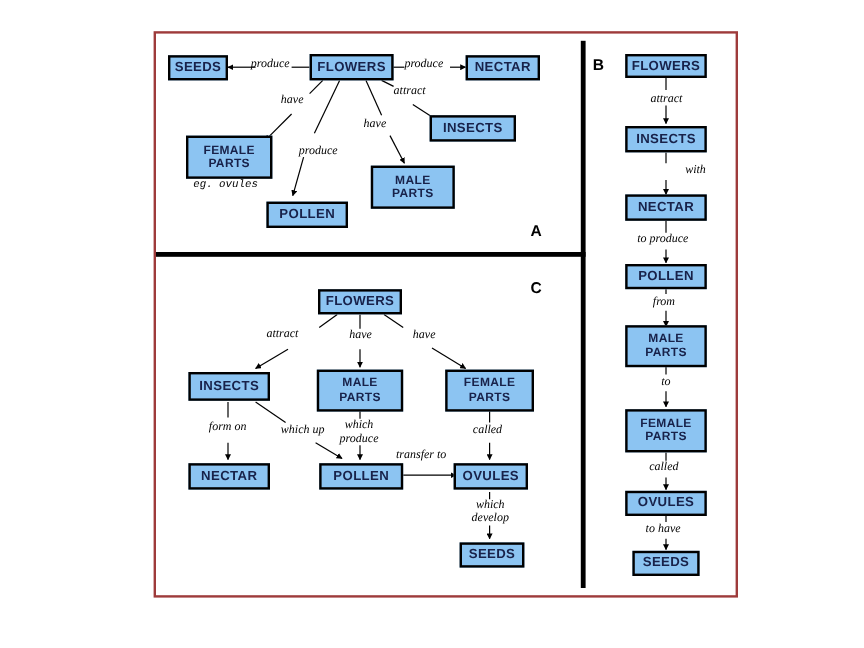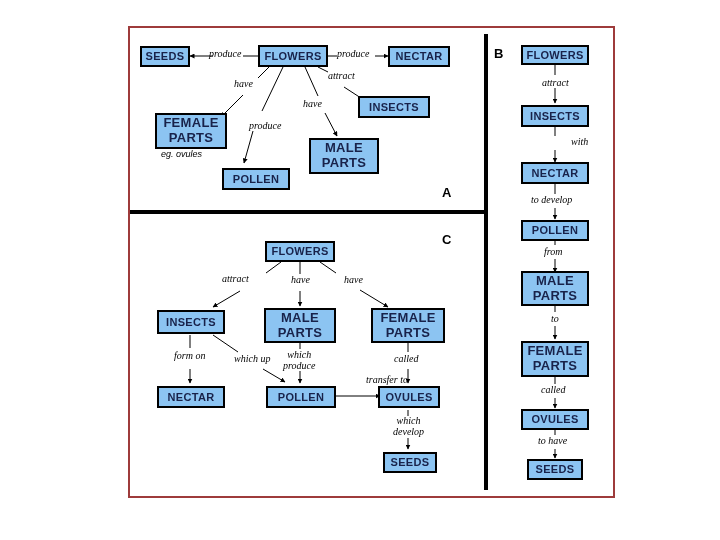"FEMALE" .node.two-line { font-size: 13px -> 10px }
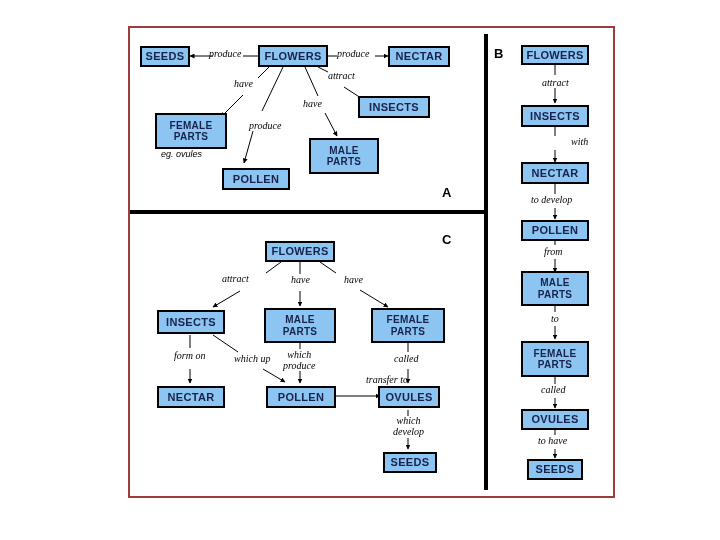"eg. ovules" .plain-label { font-family: Liberation Sans, sans-serif -> Liberation Mono, monospace }
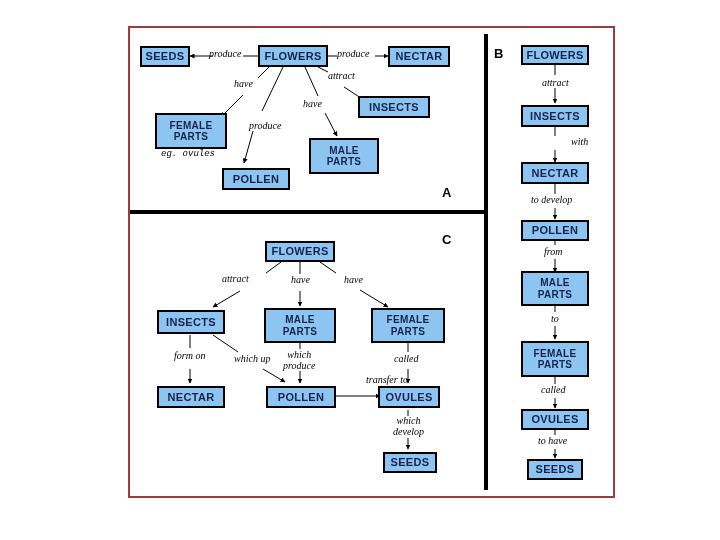"to develop" div.edge-label { text: develop -> produce }
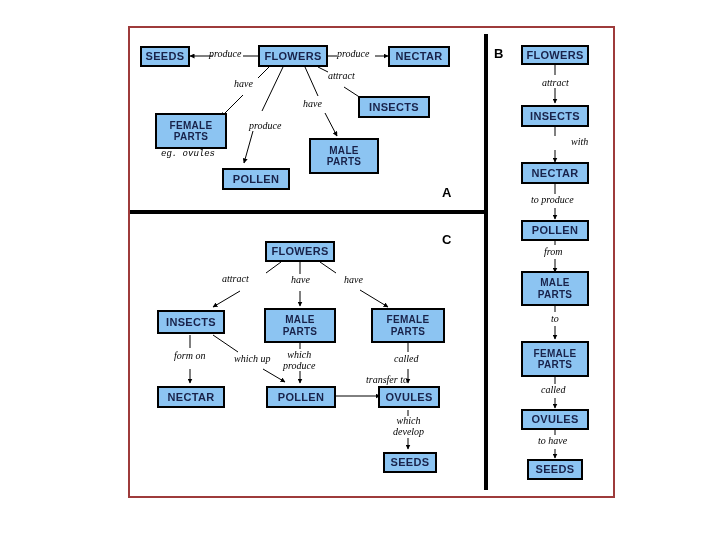"transfer to" div.edge-label { margin-left: 36px -> none }
